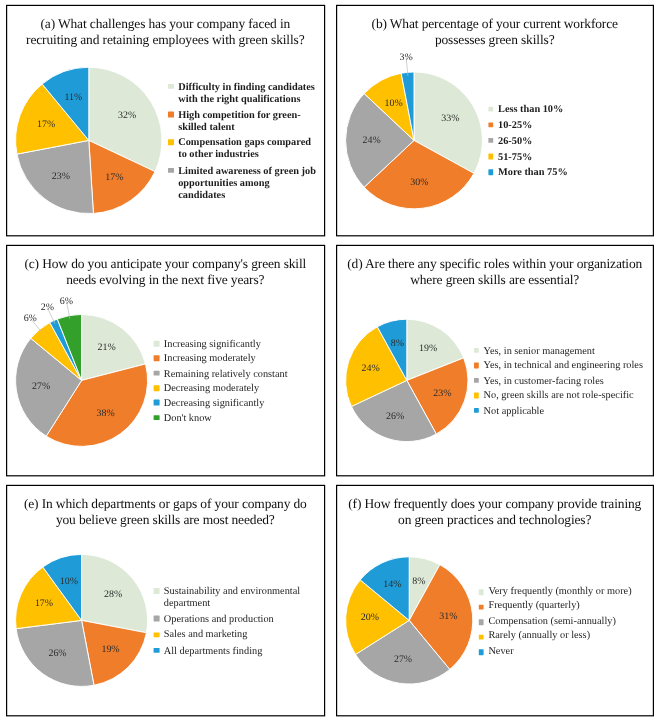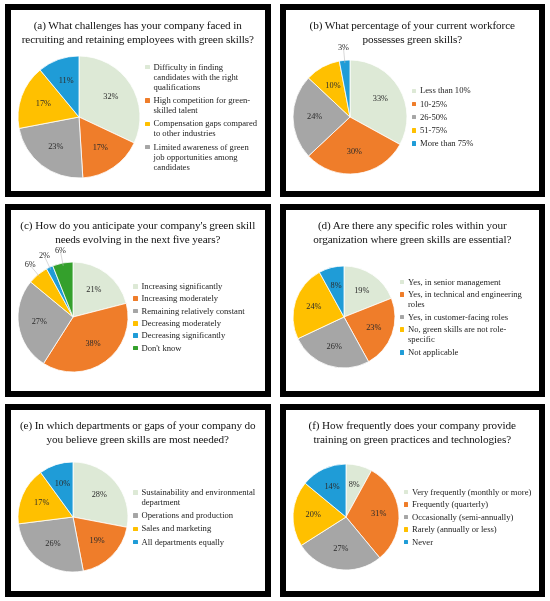"(a) What challenges has your" .panel { border: 6px solid #000000 -> 1px solid #000000 }
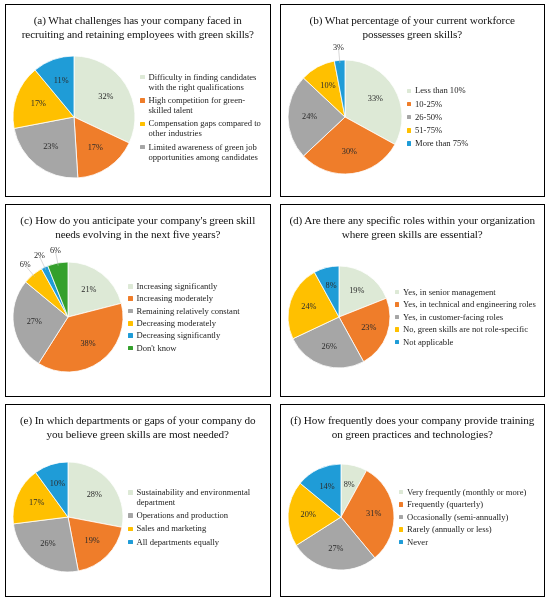"Difficulty in finding candidates with" .p-a .legend-label,.p-b .legend-label { font-weight: none -> bold }
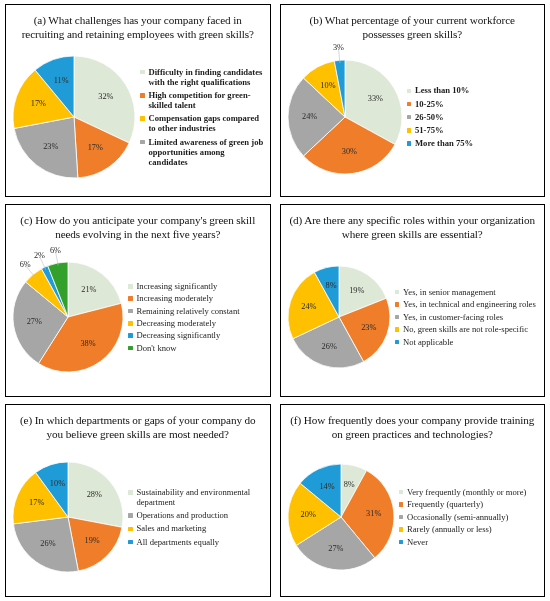"Very frequently (monthly or more)" .p-f .legend-item { align-items: none -> center }
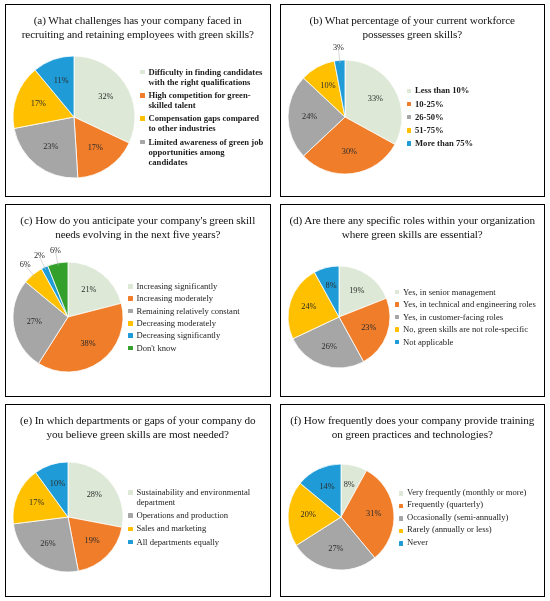"Occasionally (semi-annually)" span.legend-label { text: Occasionally -> Compensation }
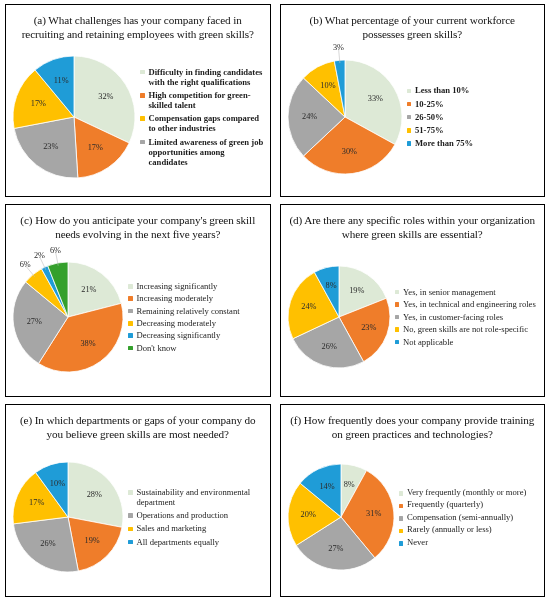"All departments equally" span.legend-label { text: equally -> finding }
